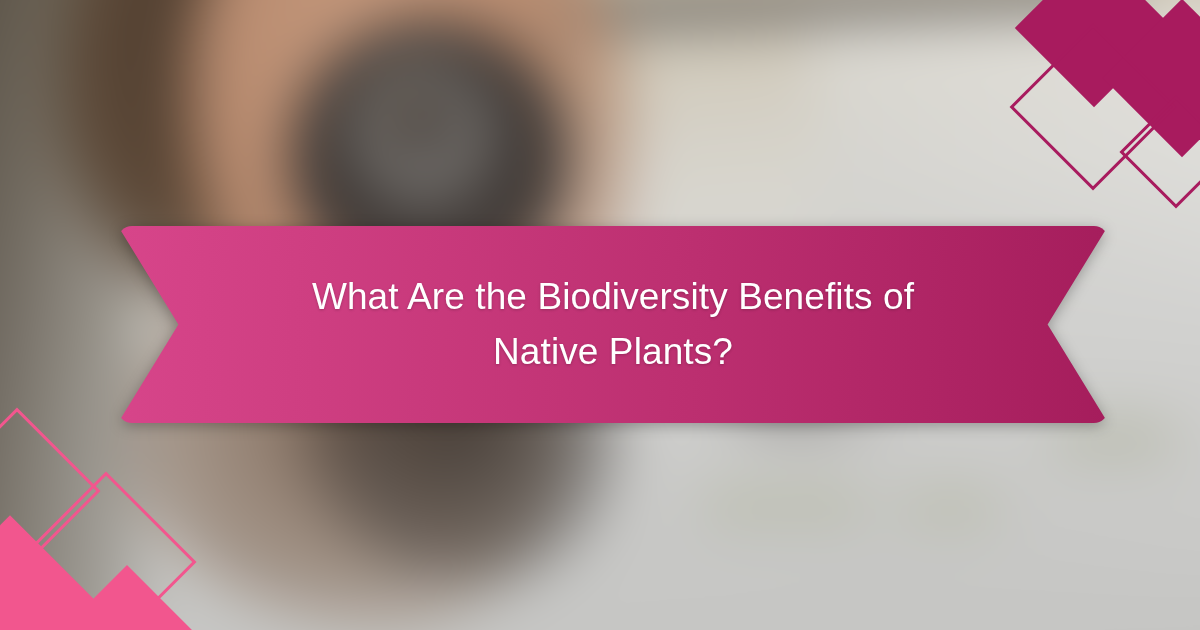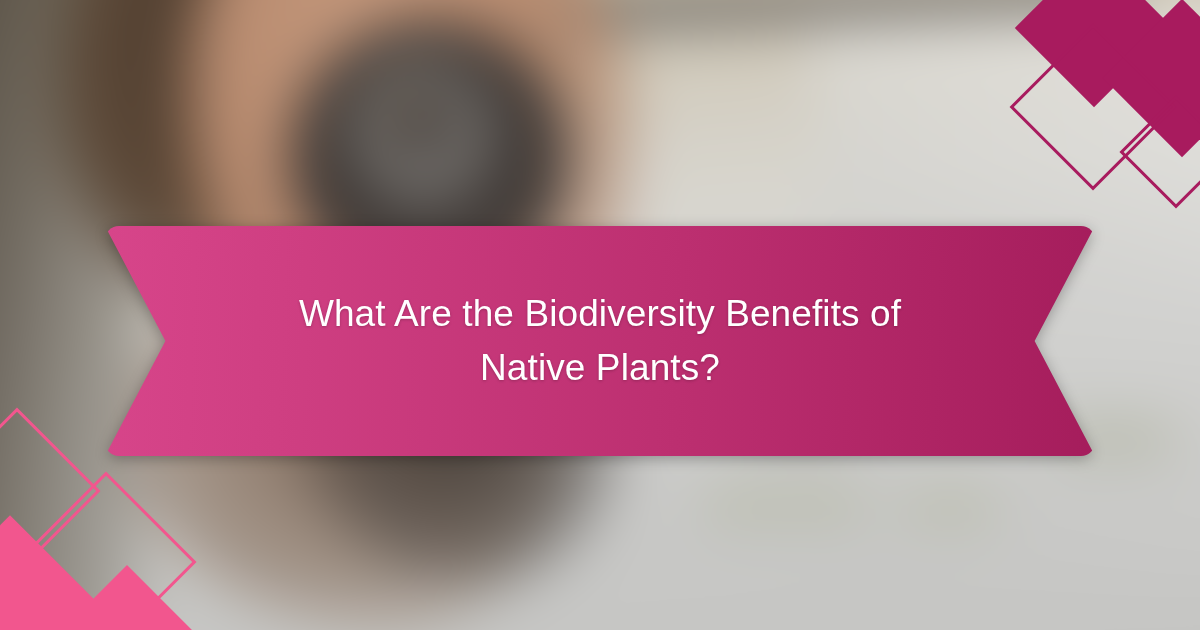"What Are the Biodiversity Benefits" .banner-wrap { height: 230px -> 197px; left: 105px -> 118px }
